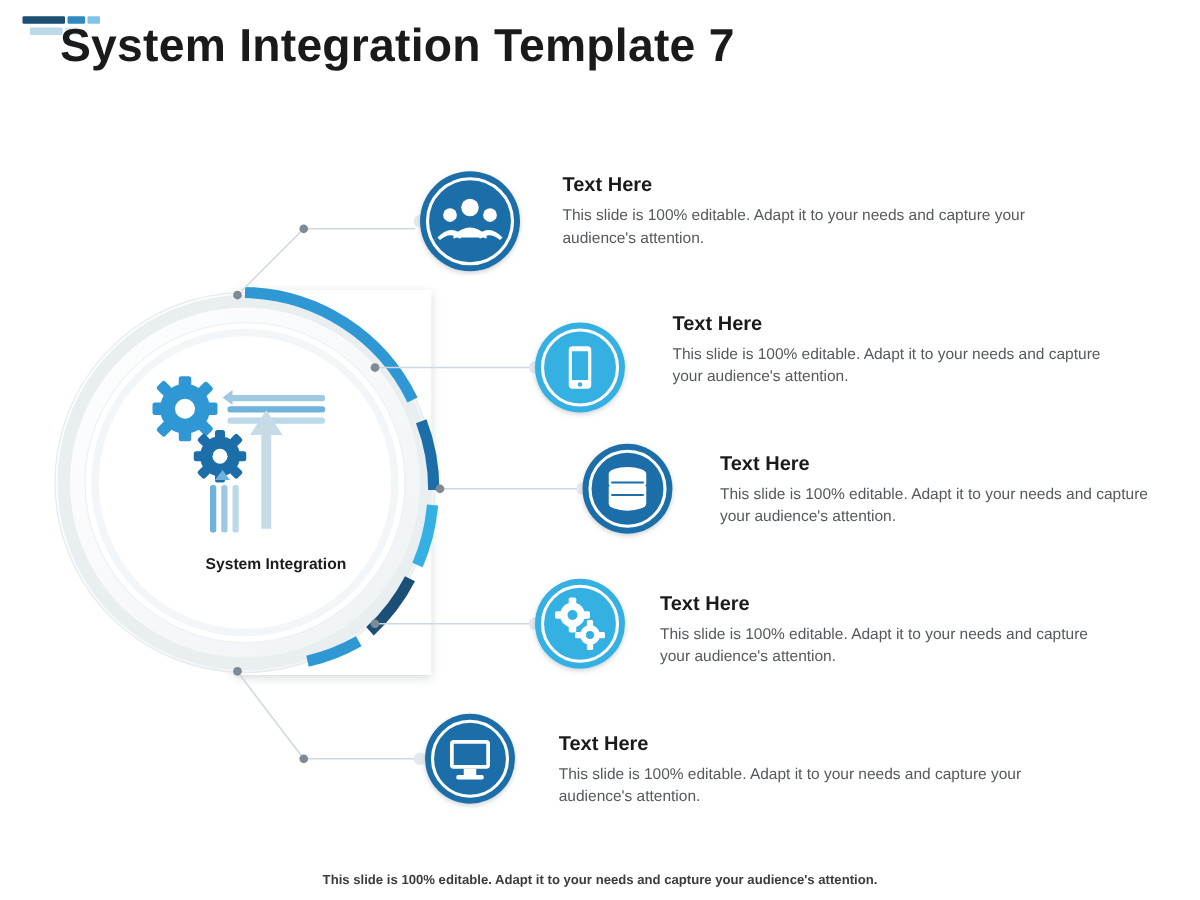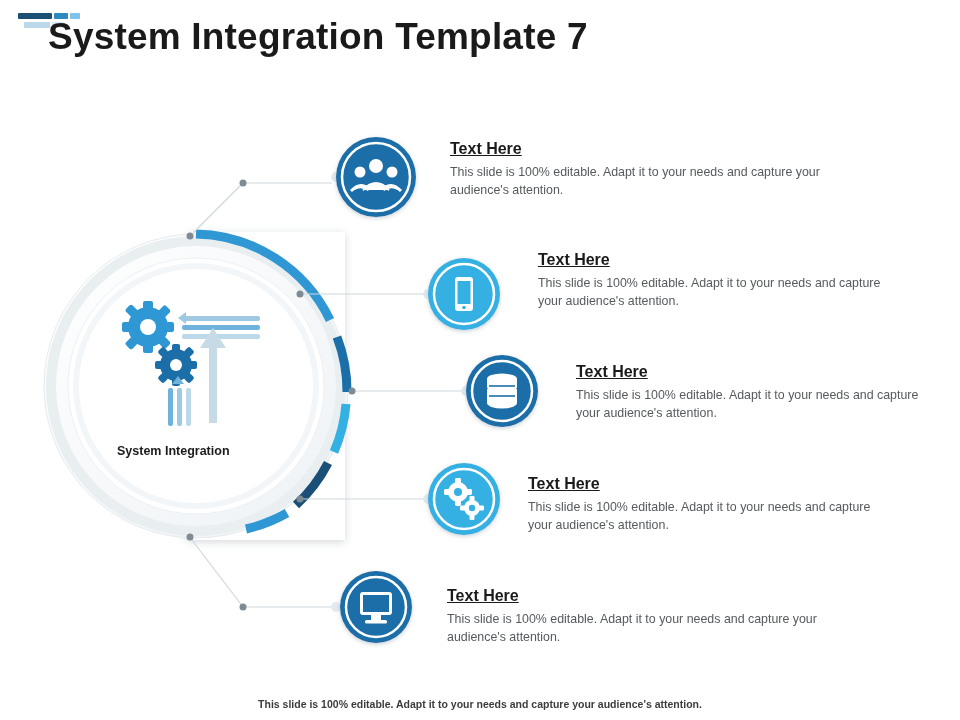"Text Here" .item-title { text-decoration: underline -> none }
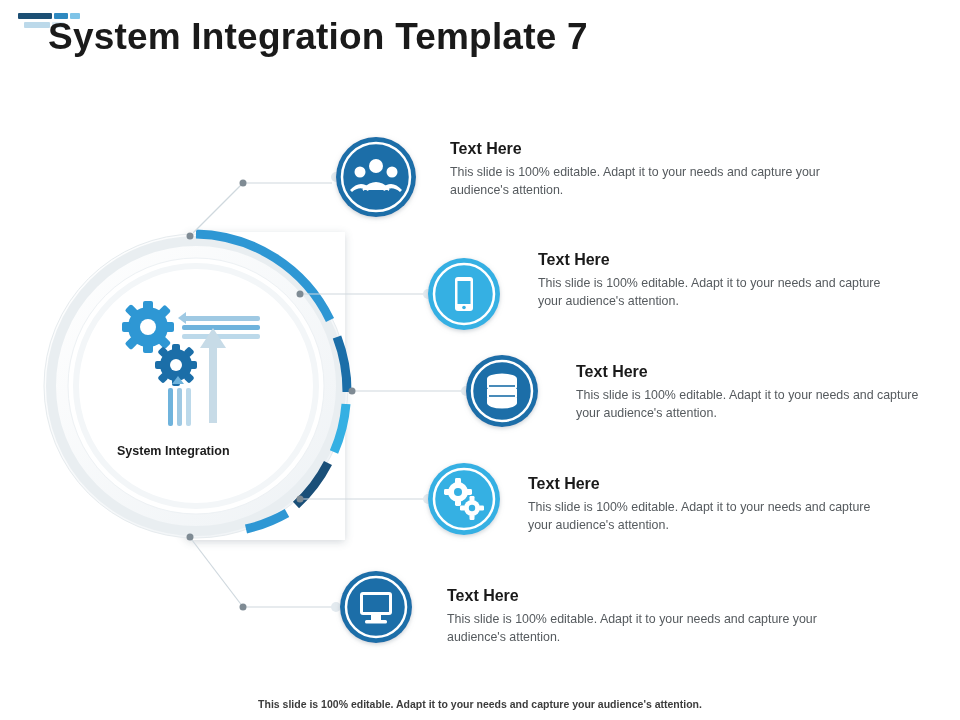"System Integration" .hub-label { text-align: left -> right }
